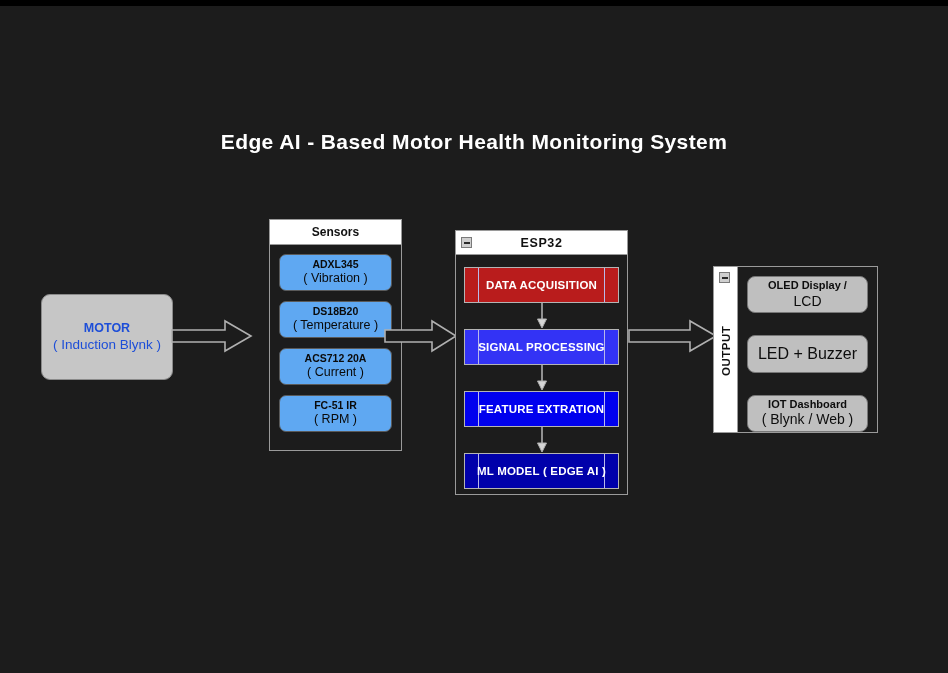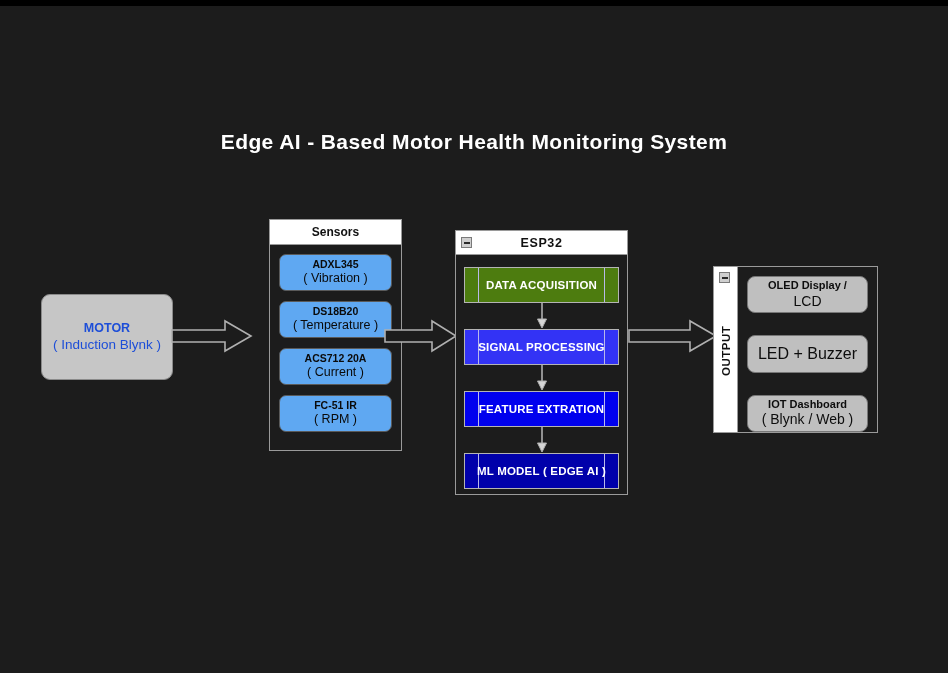"DATA ACQUISITION" div.esp-stage { background: #4d7c0f -> #b91c1c }
